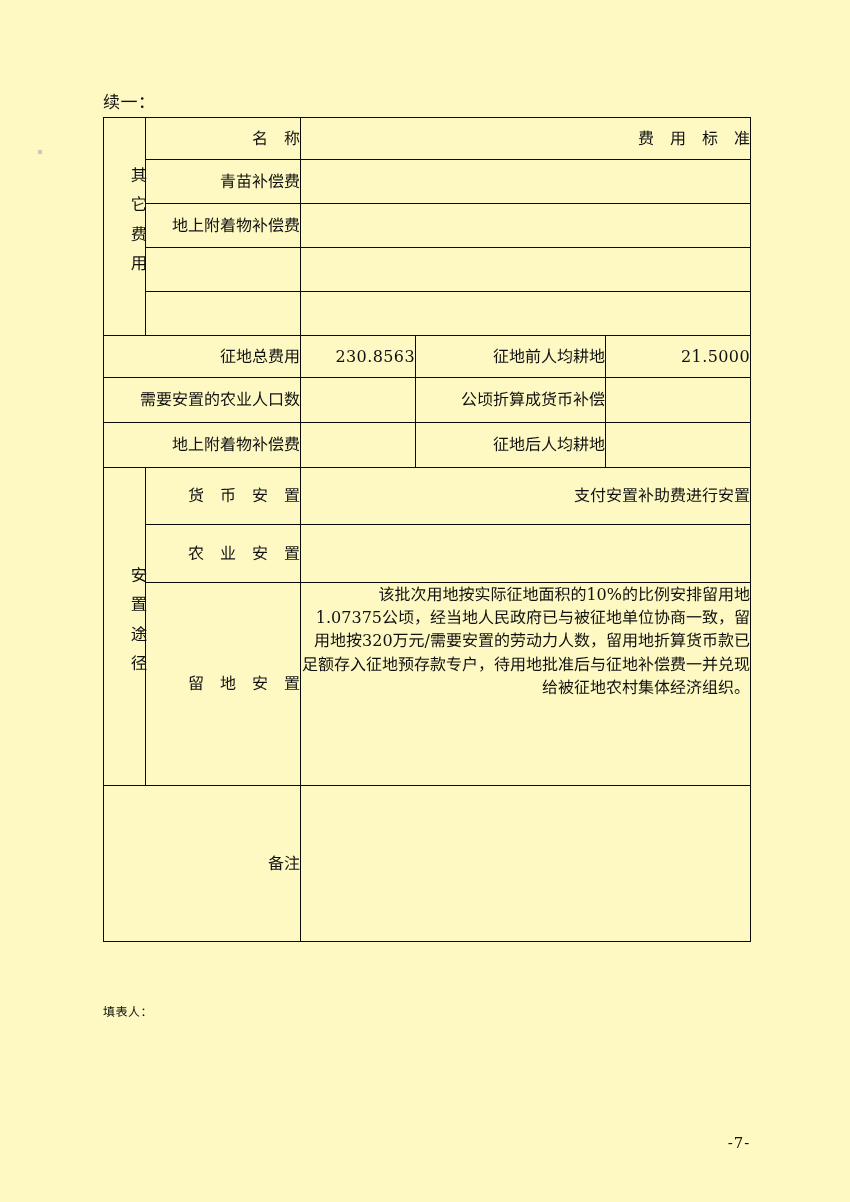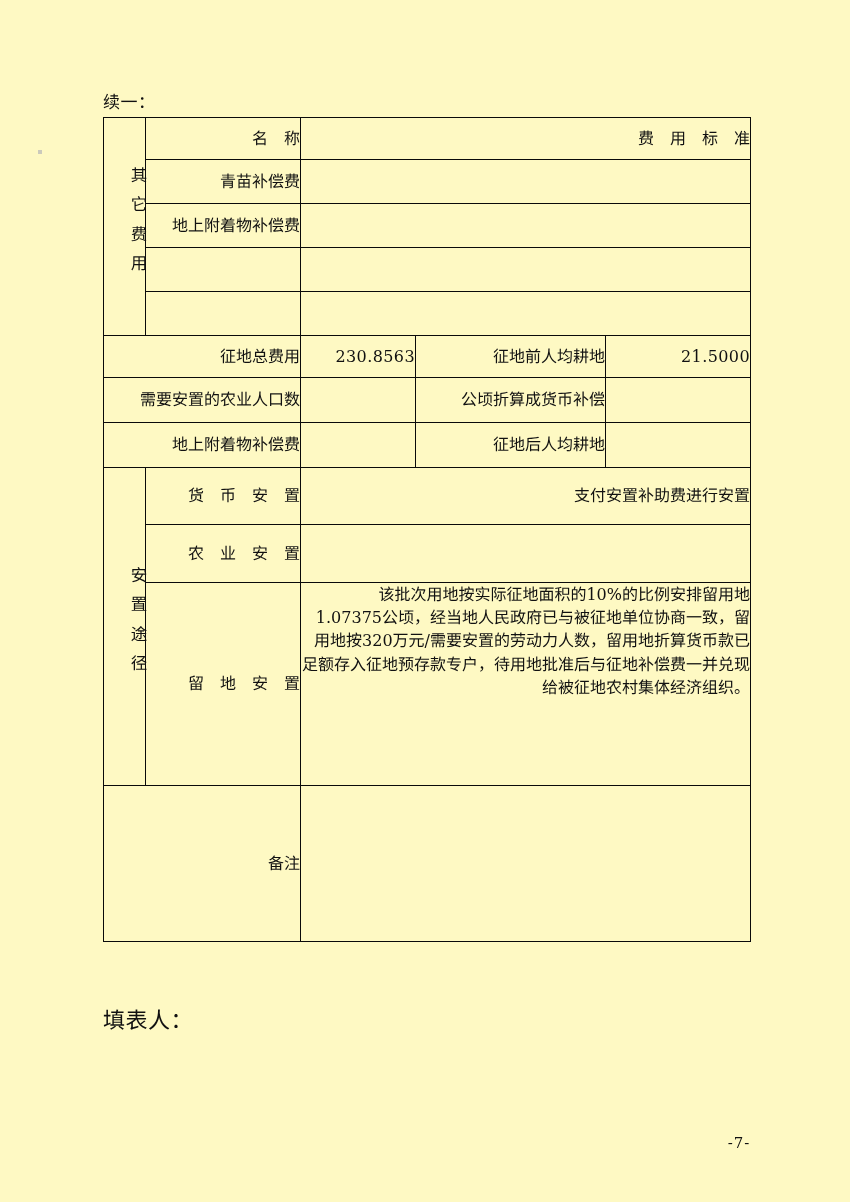"填表人：" .footer-filler { font-size: 22px -> 12px }
